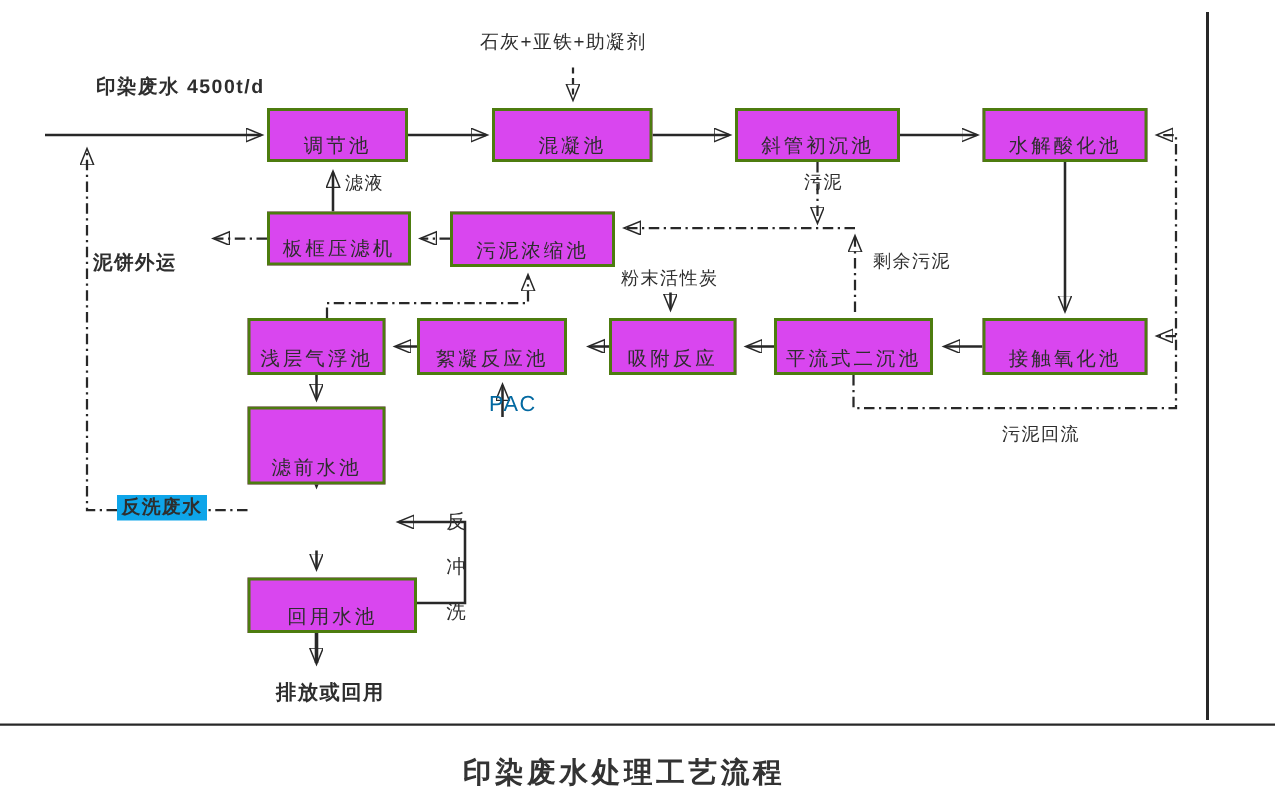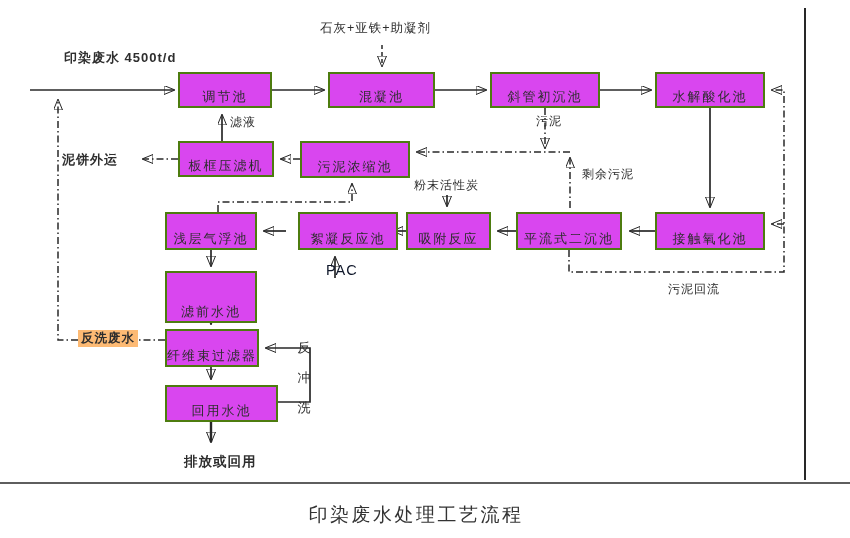"泥饼外运" div.lbl { top: 151px -> 166px }
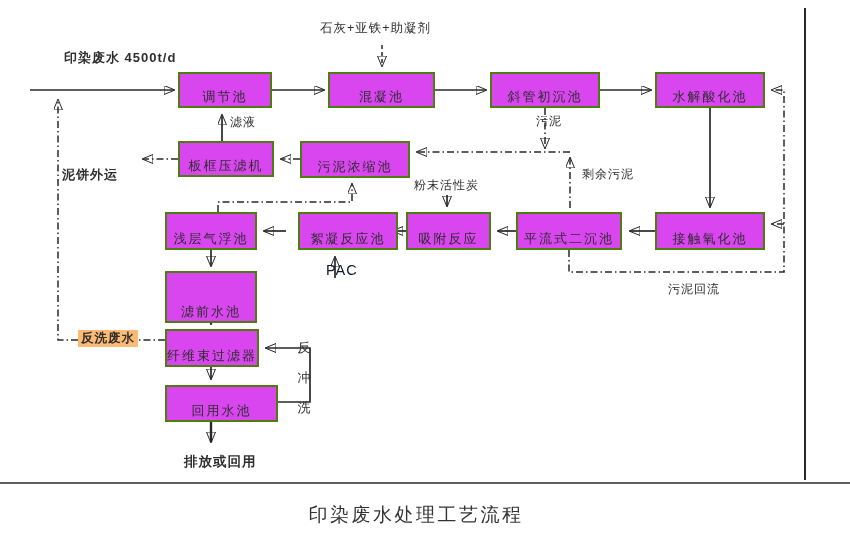"絮凝反应池" div.node { left: 298px -> 278px }
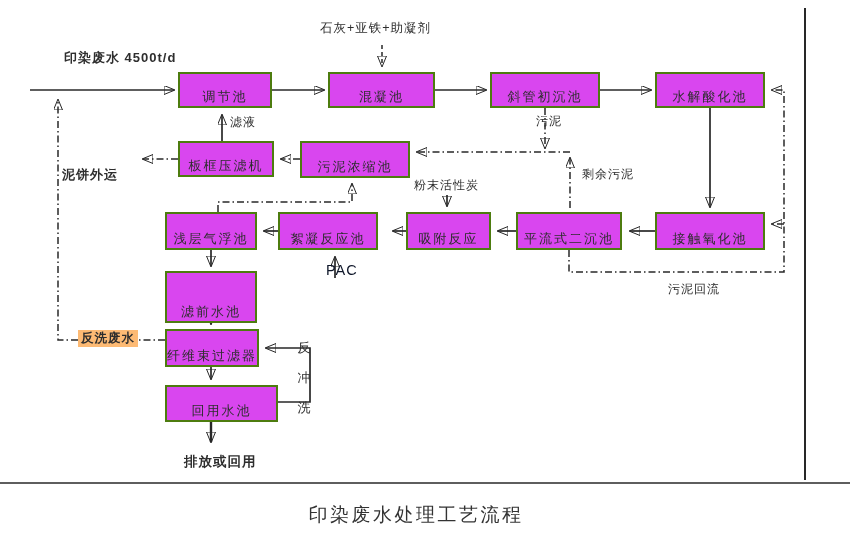"PAC" .pac { color: #0f172a -> #0369a1 }
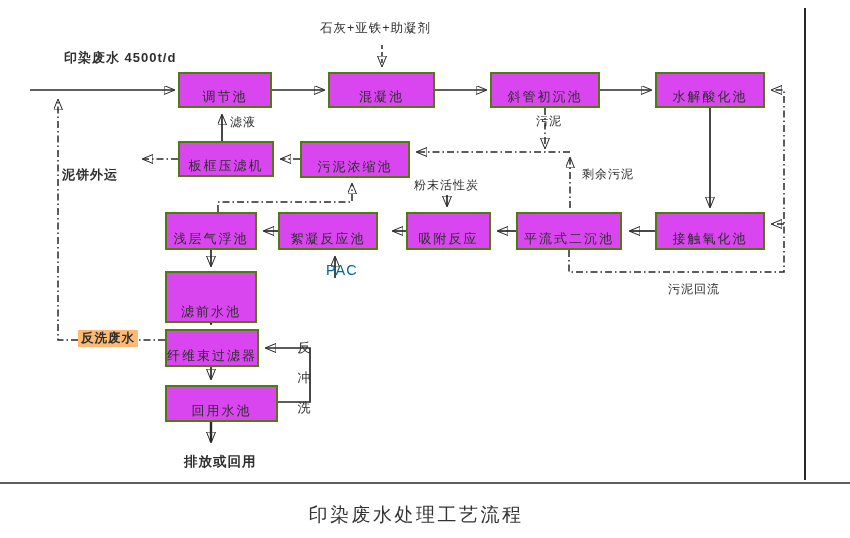"反洗废水" .onl { background: #fdba74 -> #0ea5e9 }
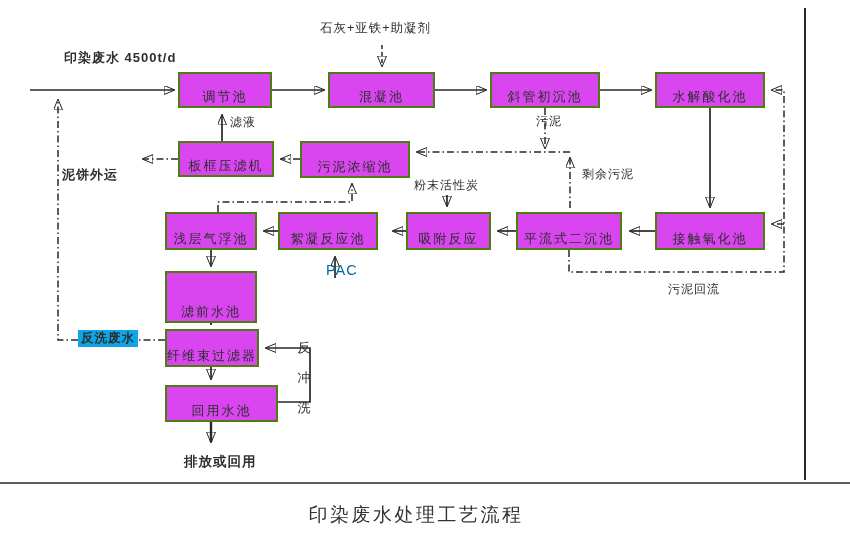"纤维束过滤器" div.node { html: <div> <span>纤维束过滤器</span> </div> -> none }
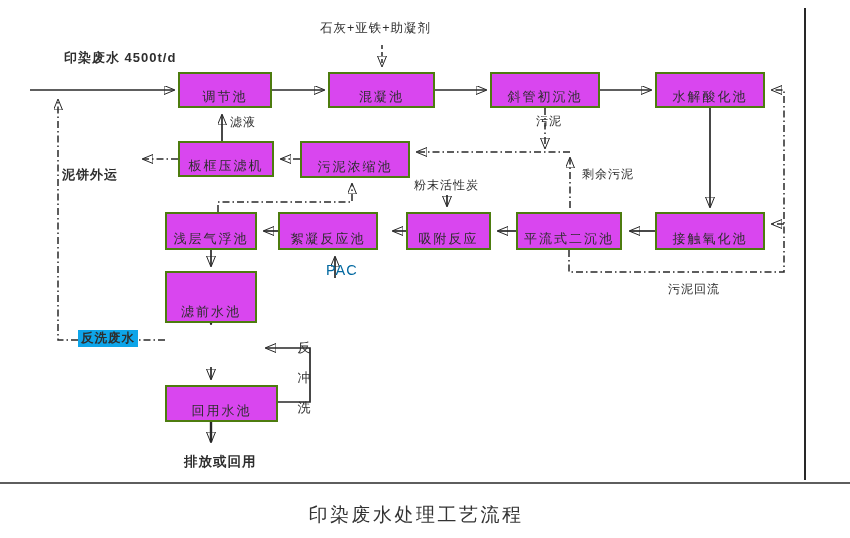"印染废水处理工艺流程" .caption { font-weight: none -> bold }
